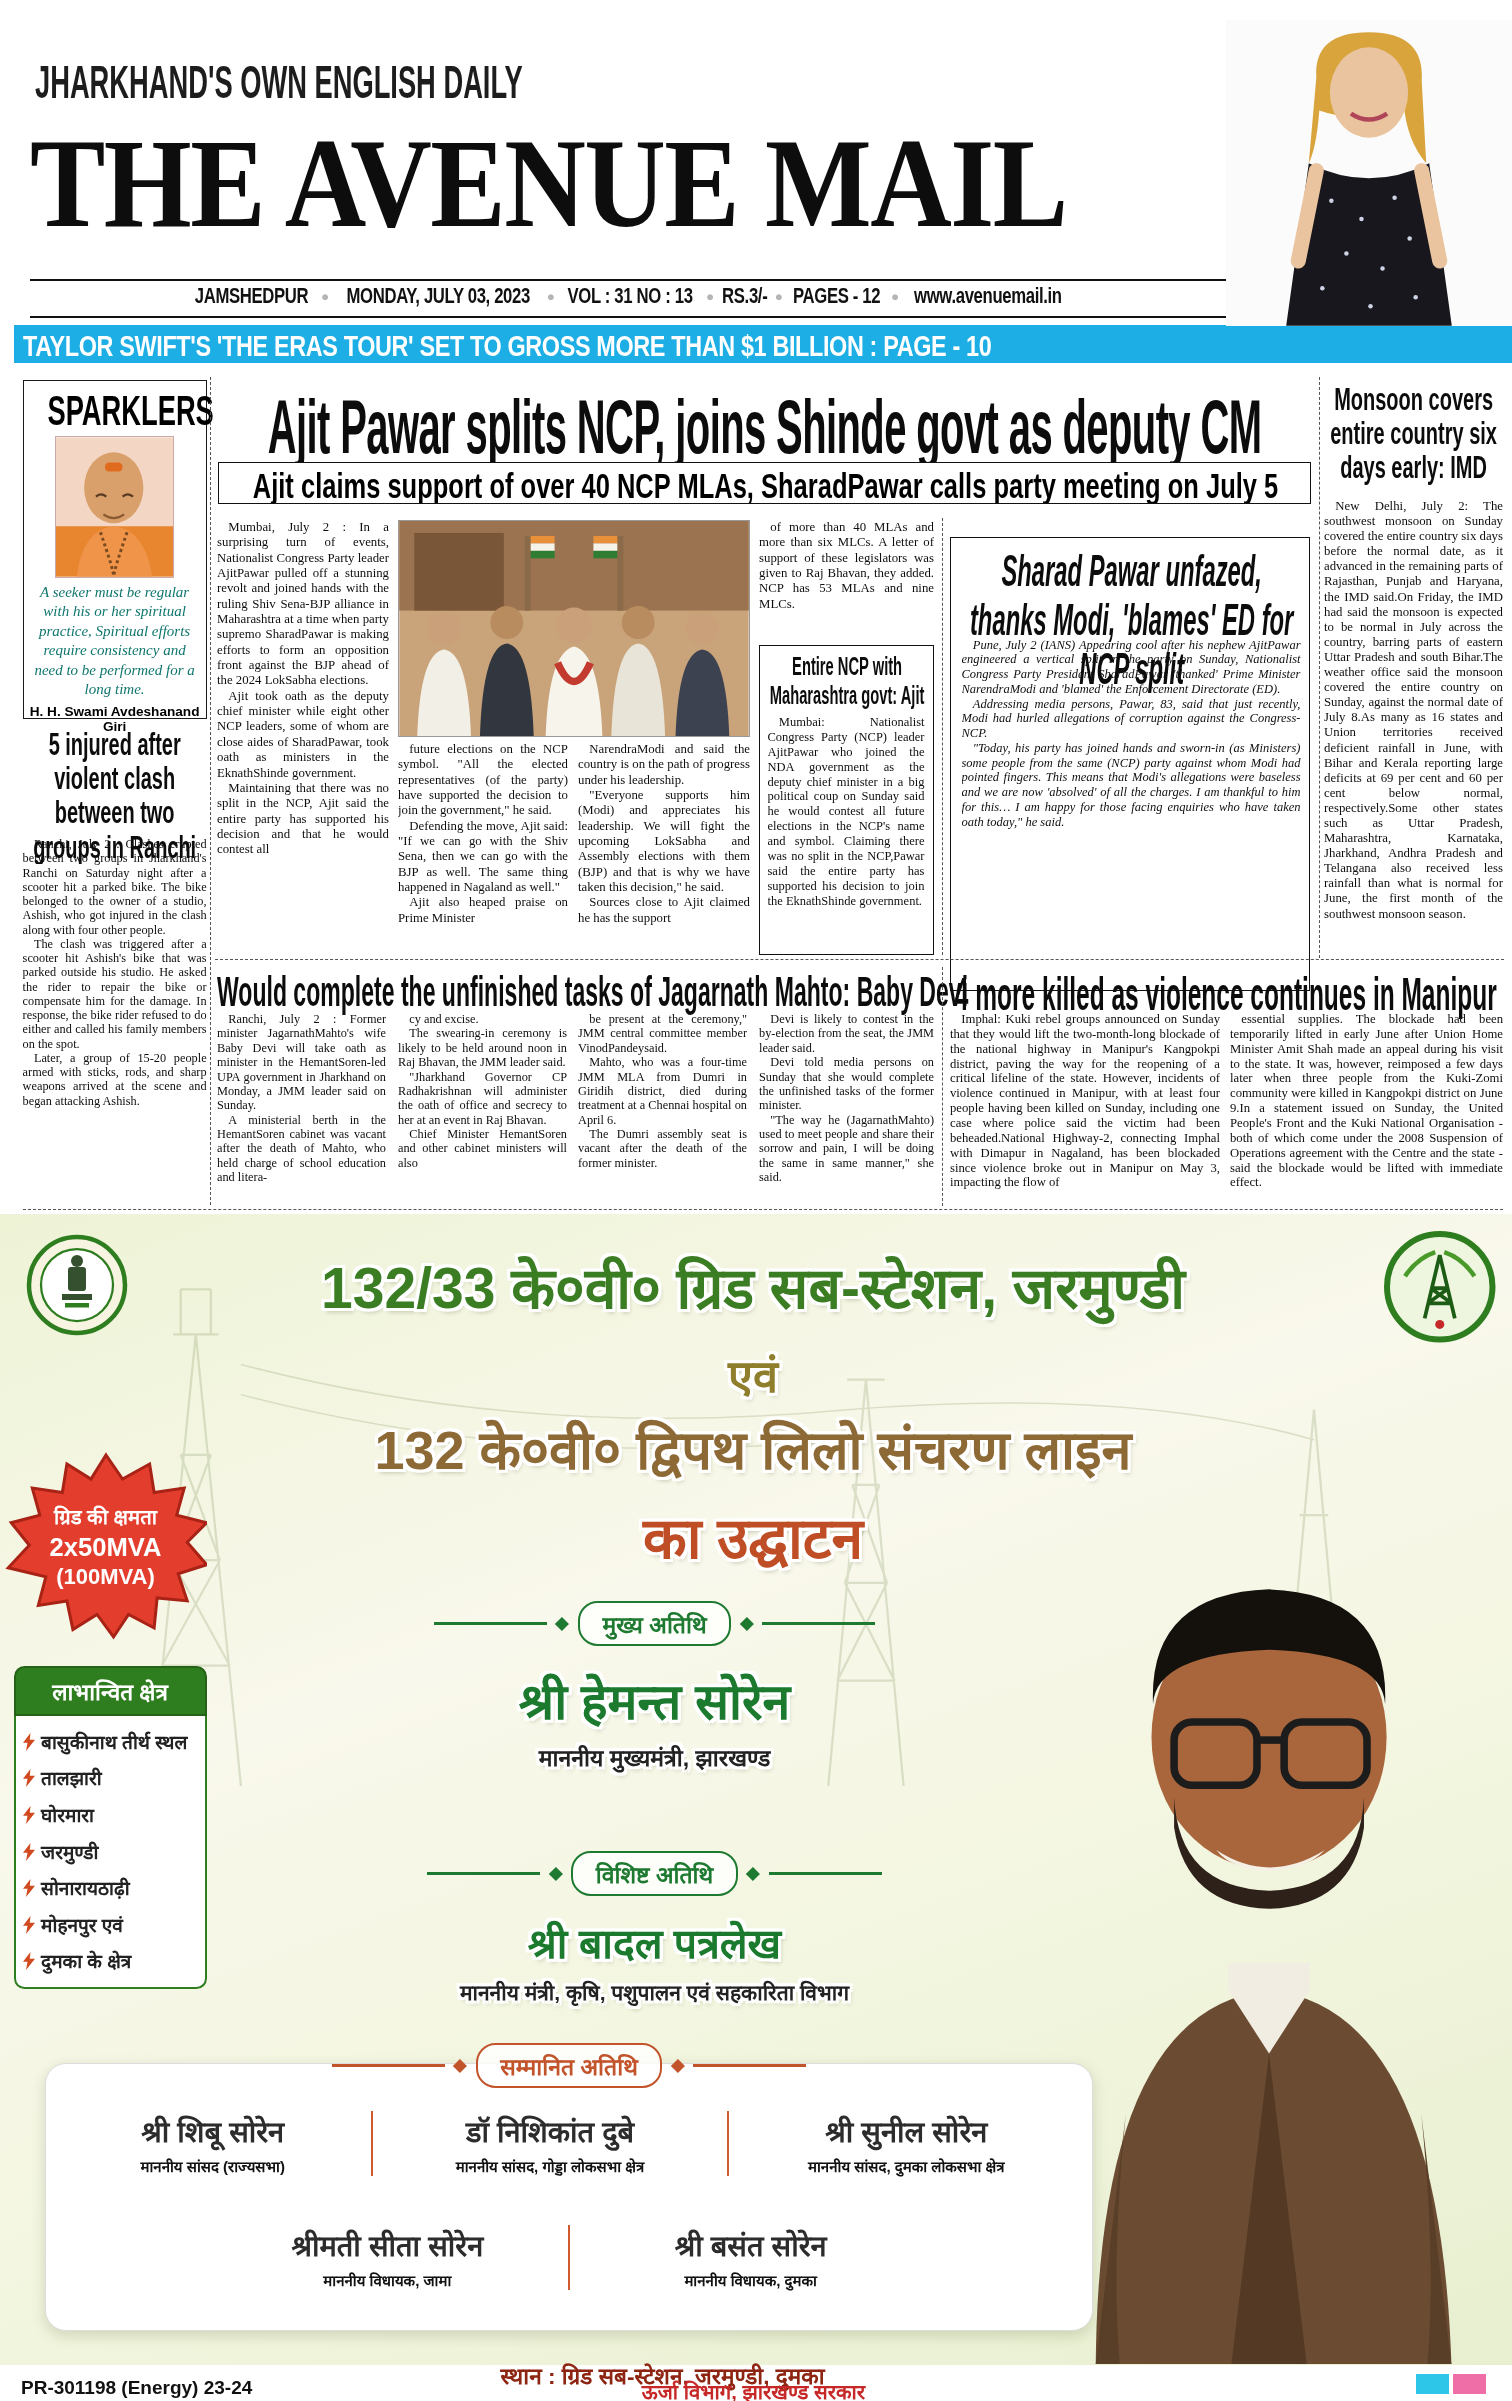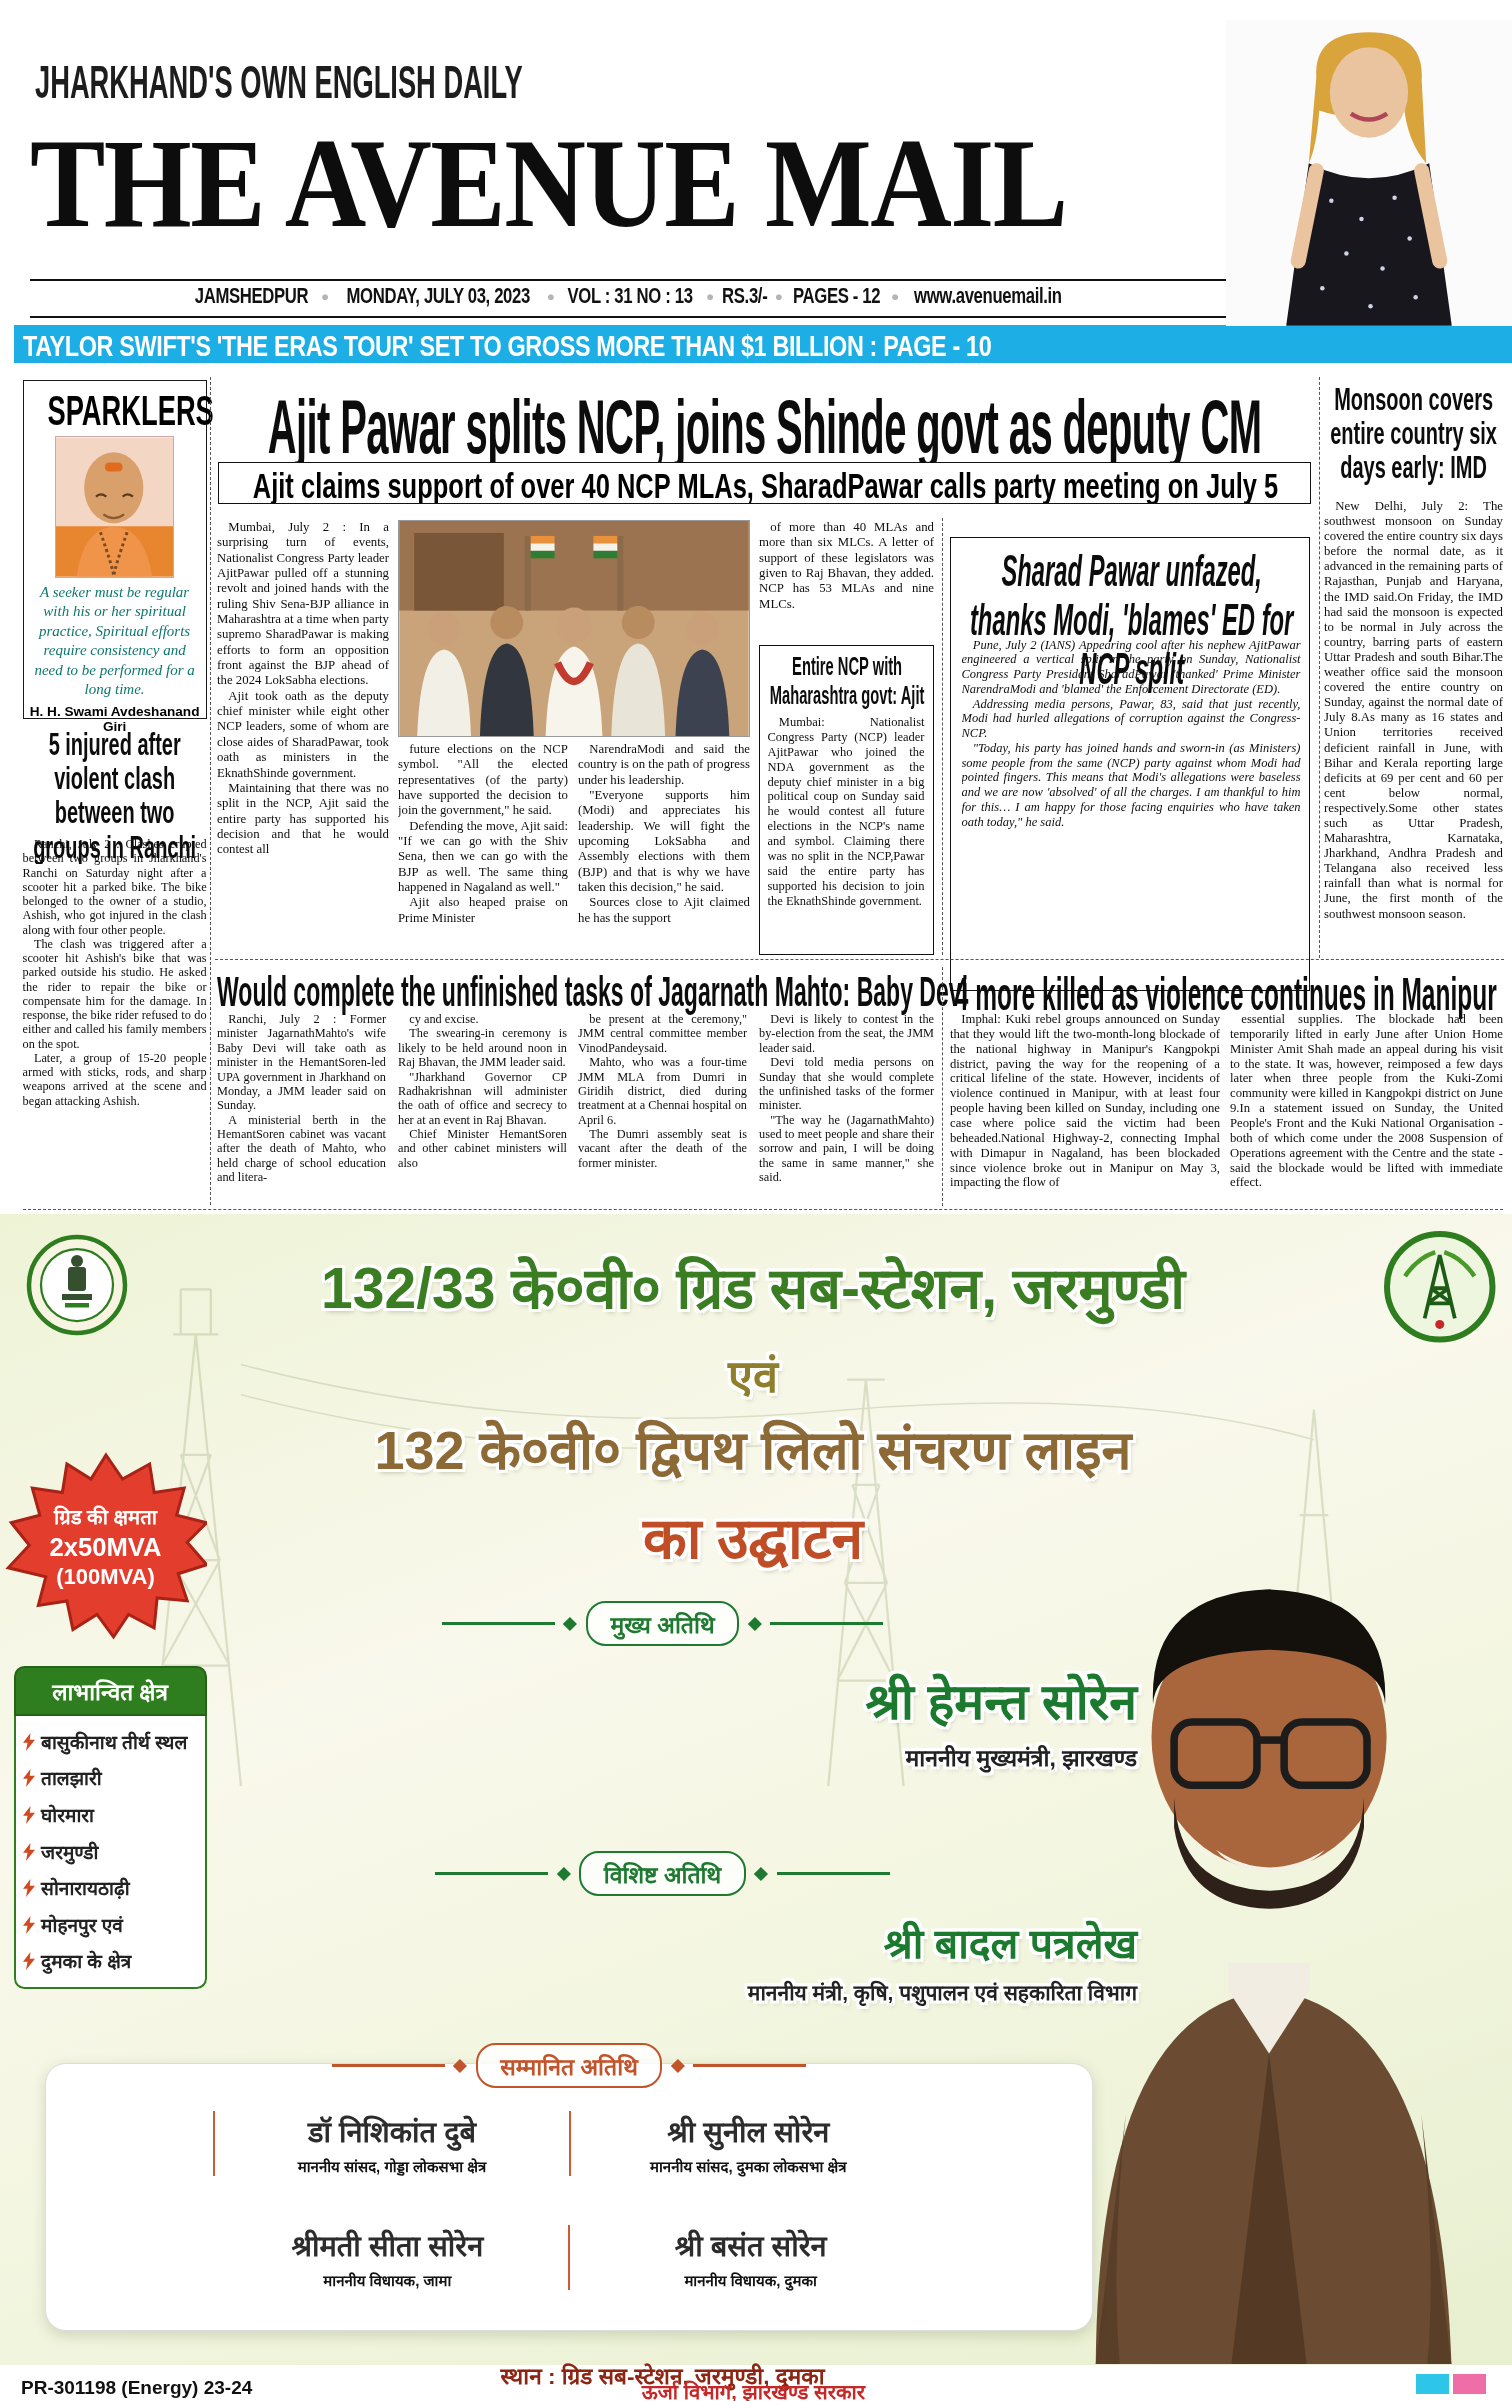"मुख्य अतिथि" .guestcol { left: 188px -> 180px; text-align: right -> center }
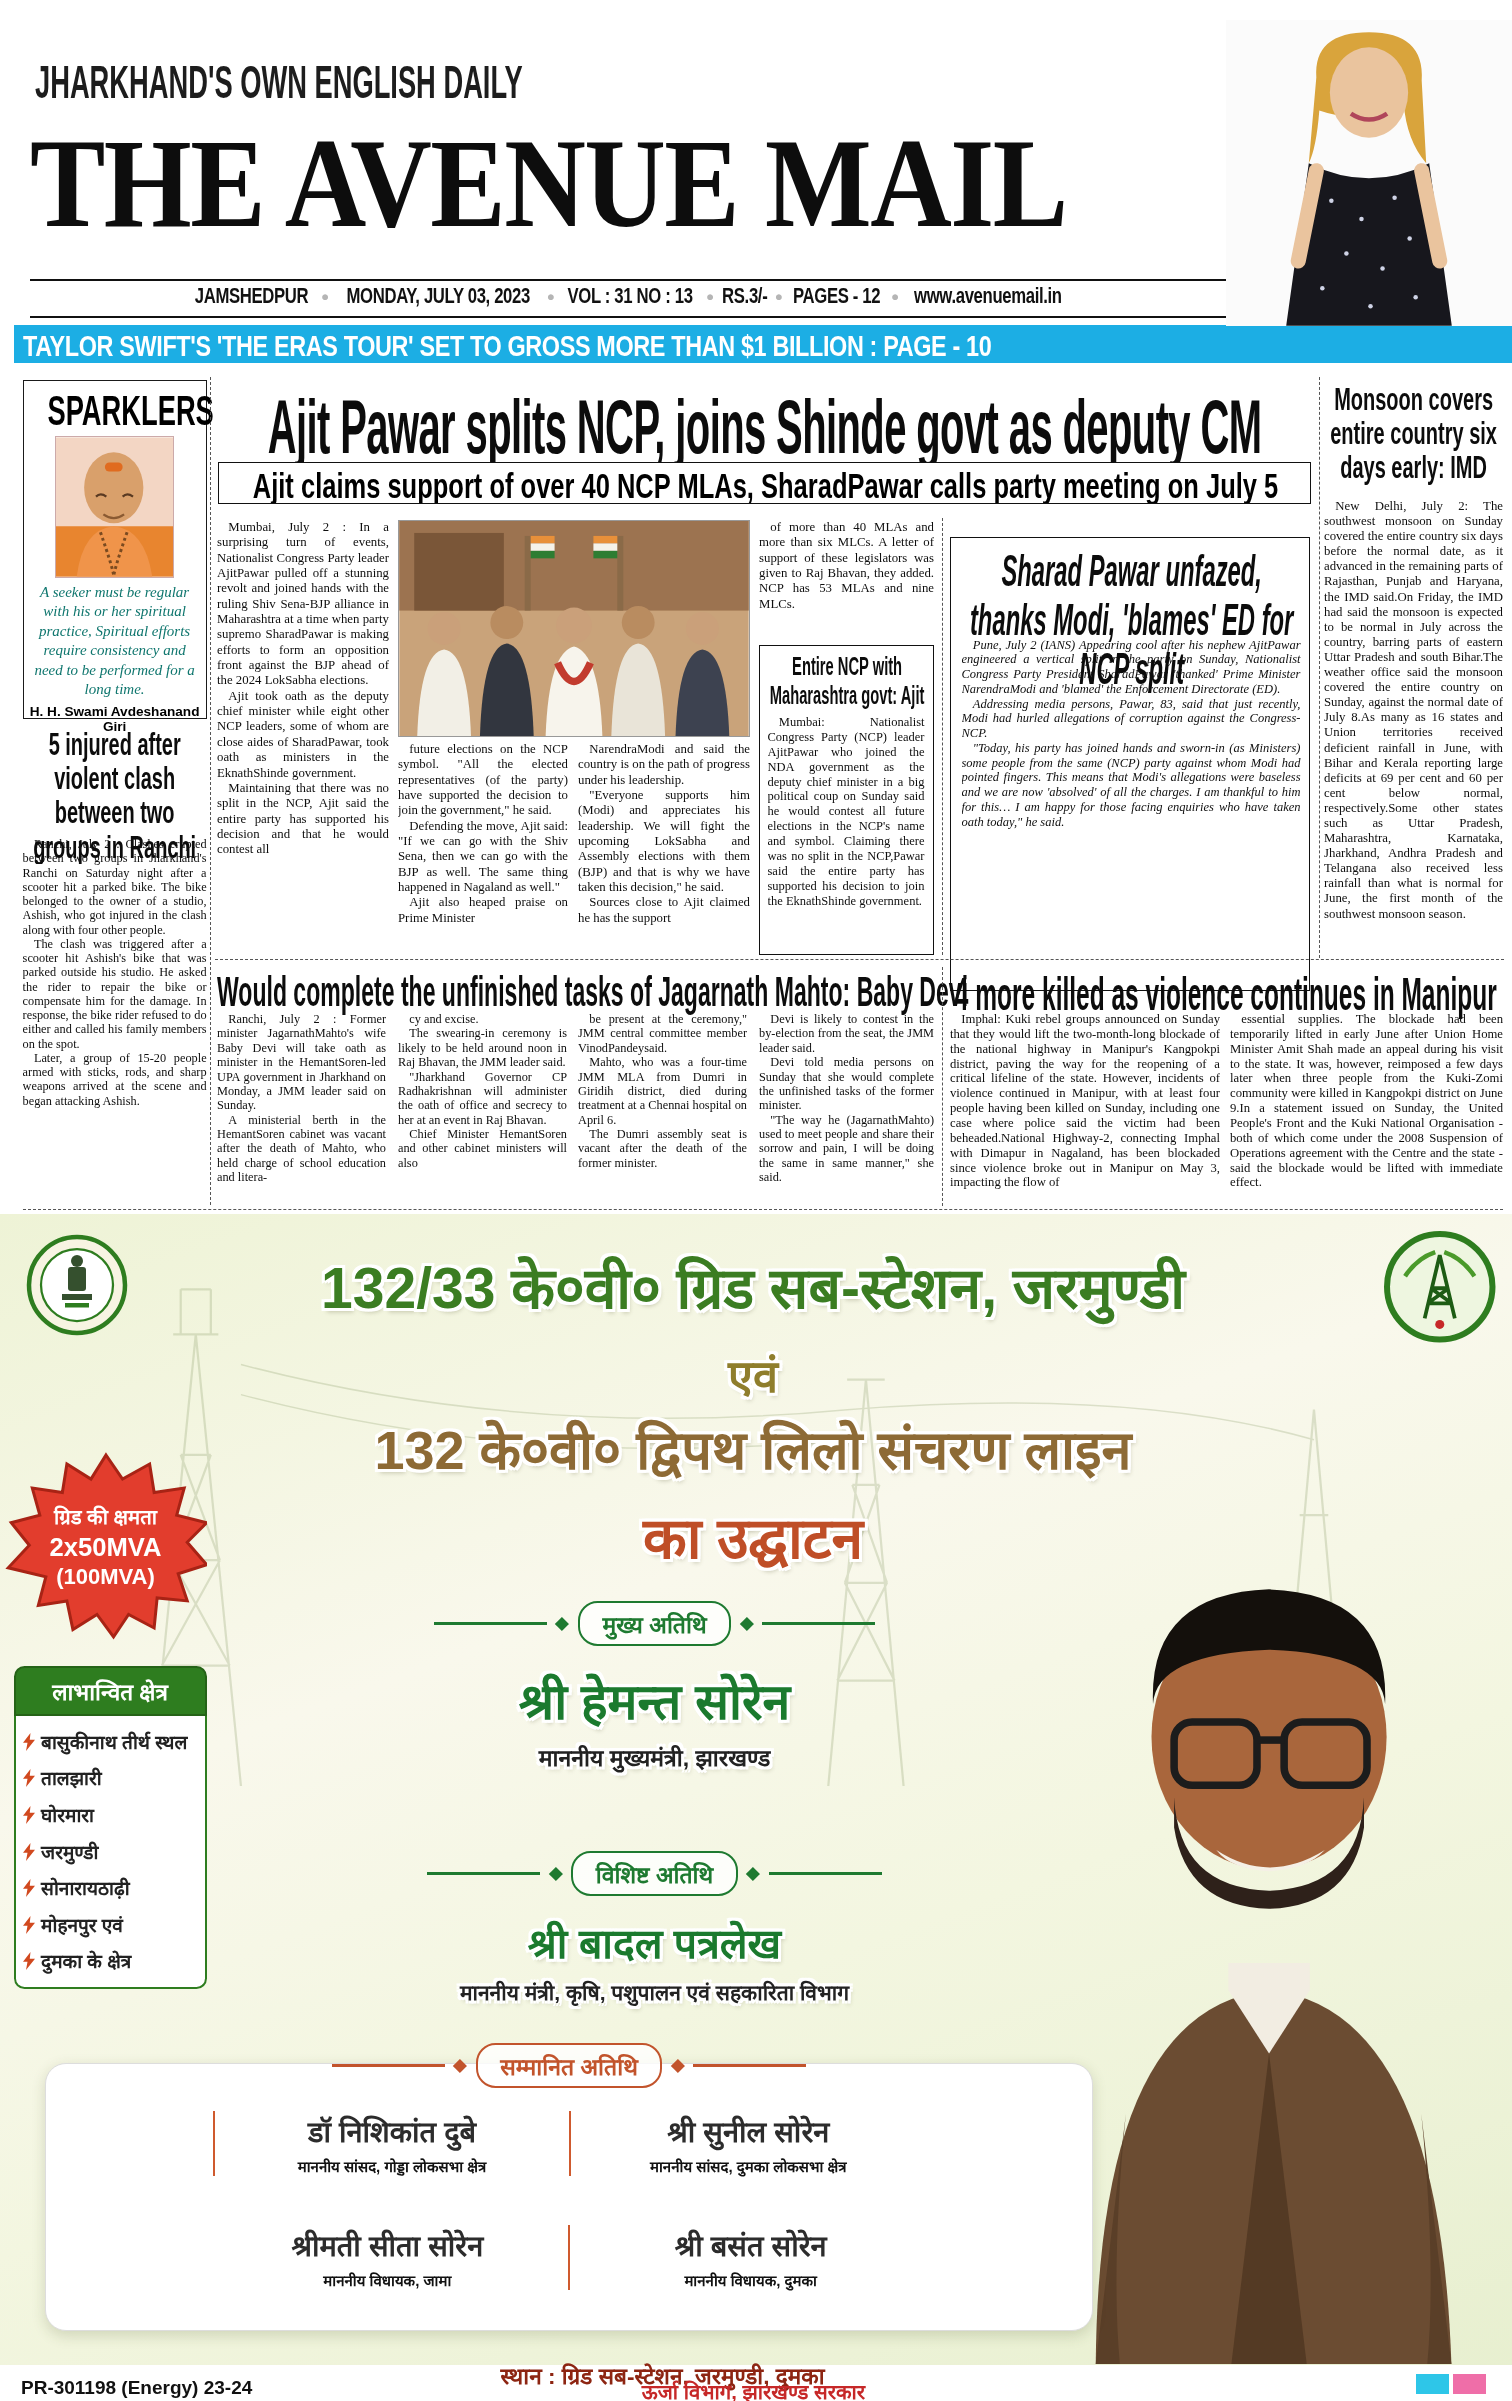"श्री शिबू सोरेन" div.hcell { html: none -> <div> <div>श्री शिबू सोरेन</div> <div>माननीय सांसद (राज्यसभा)</div> </div> }
